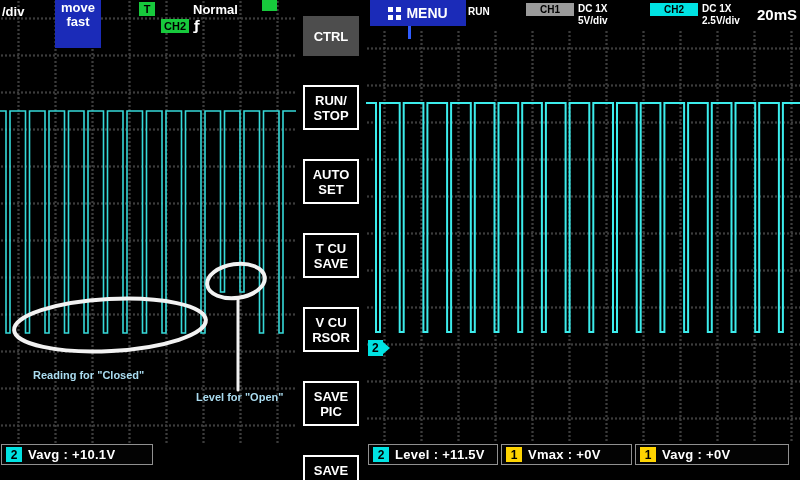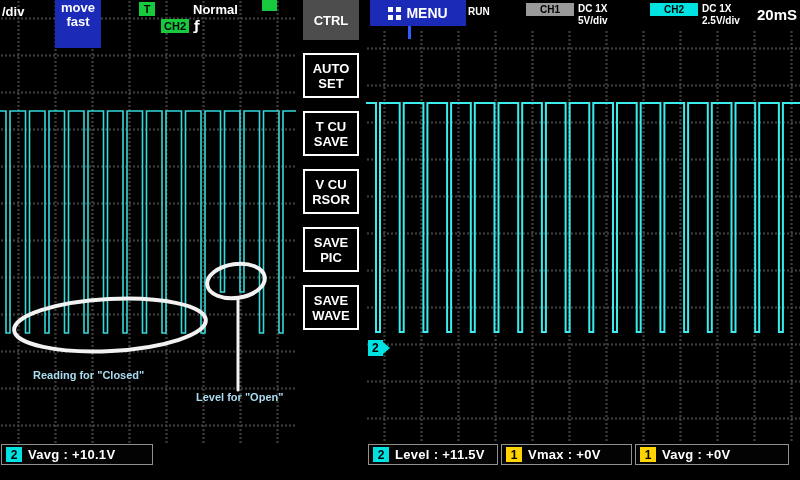"CTRL" .menu-btn { margin-top: none -> 16px }
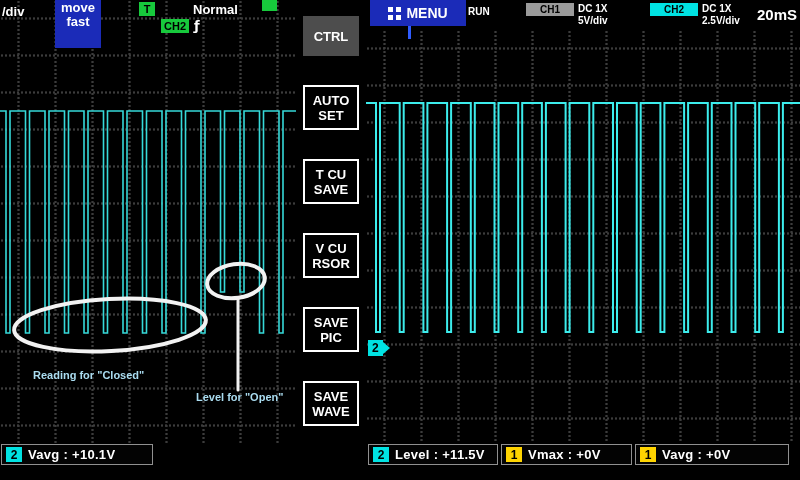"RUN/" div.menu-btn { html: none -> <div>RUN/ STOP</div> }
